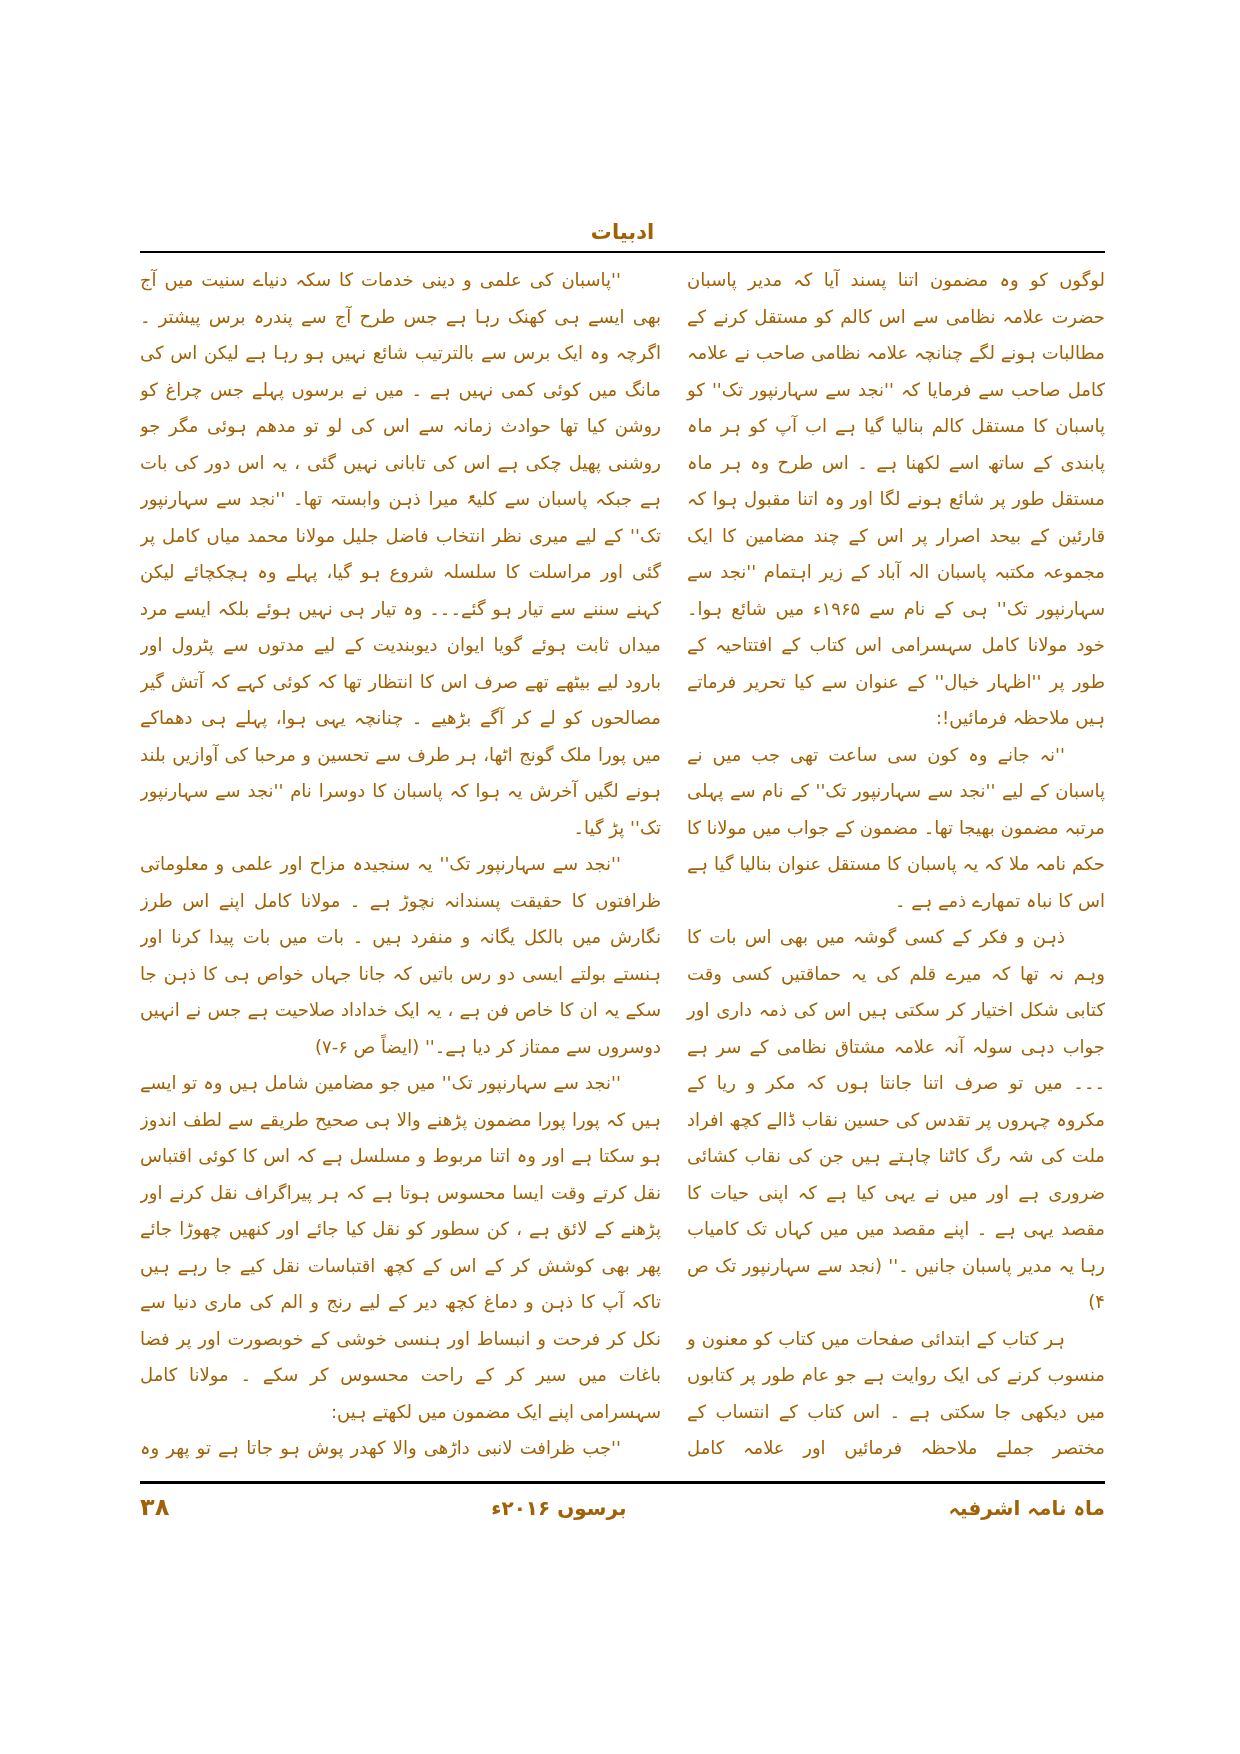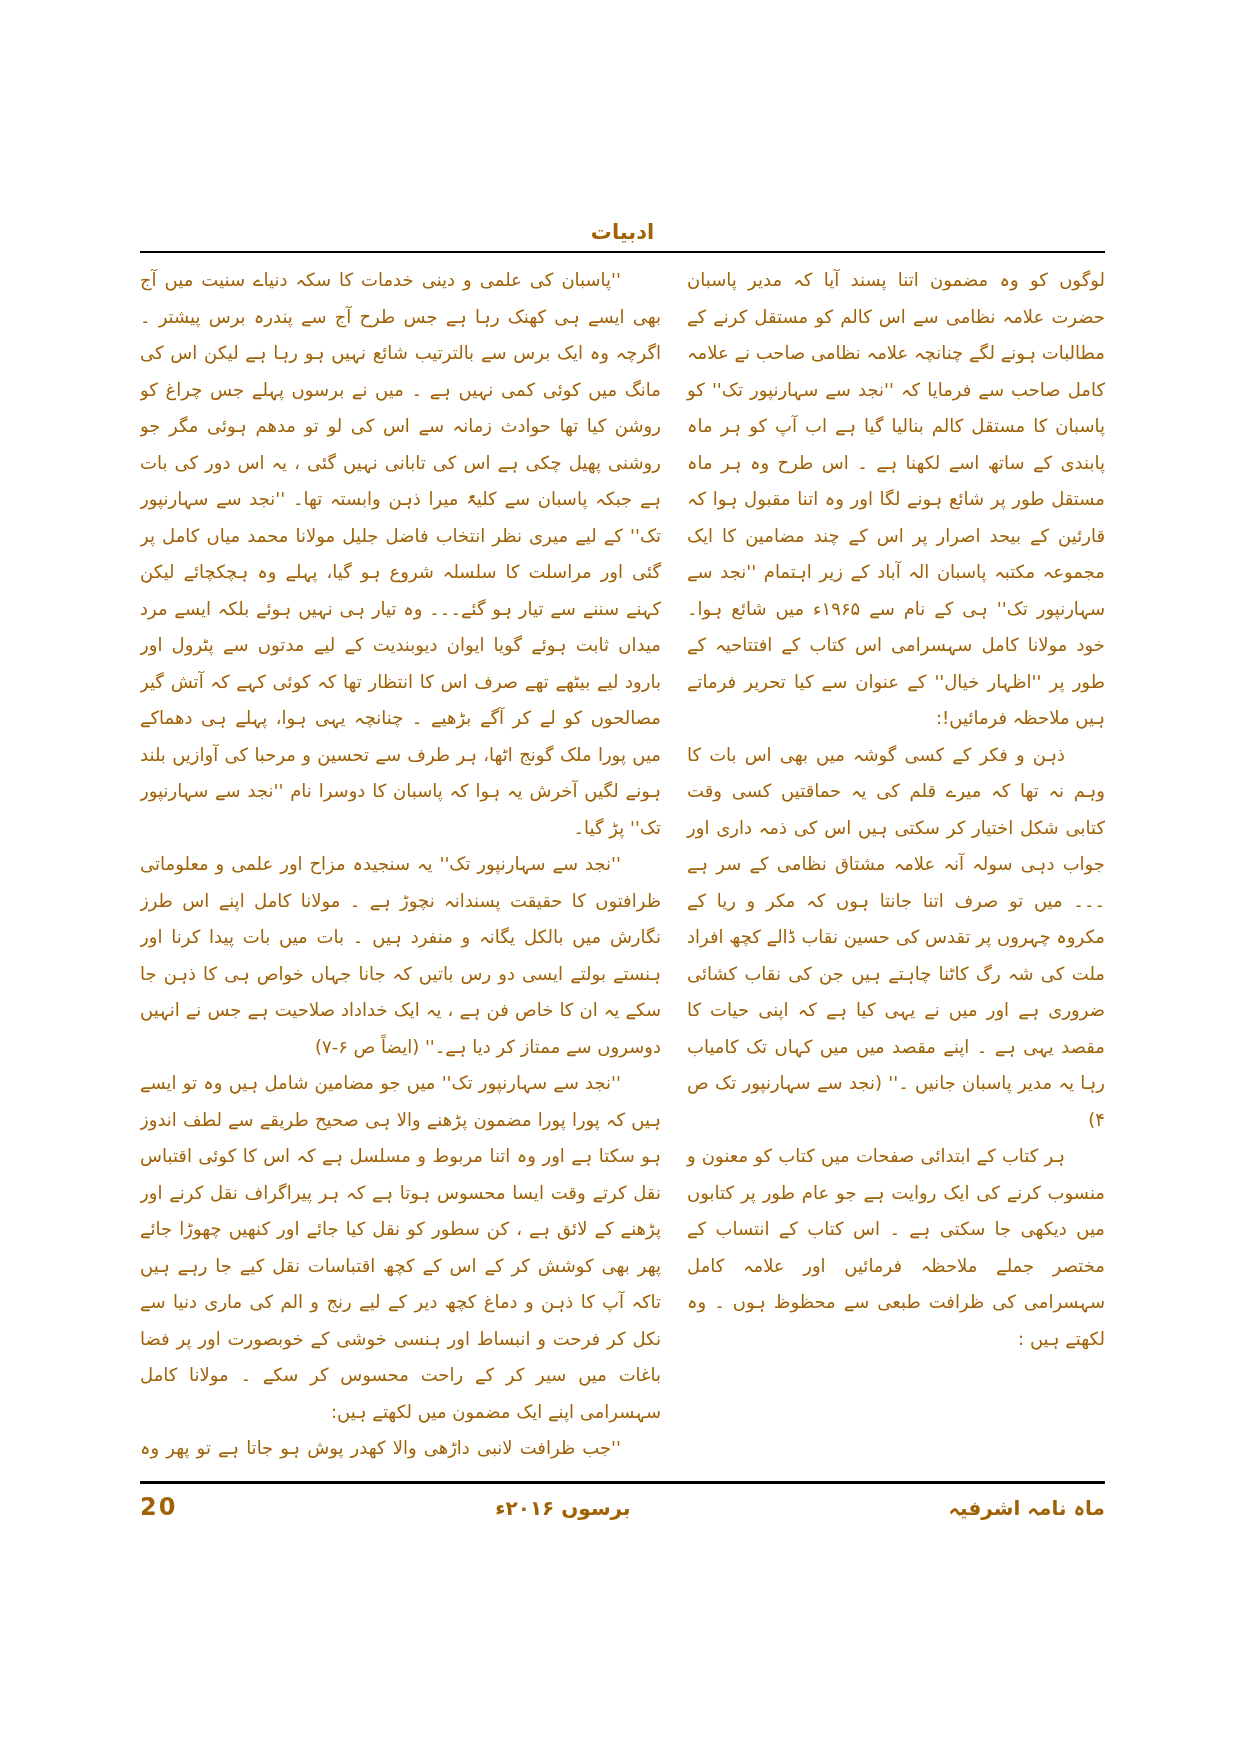"''نہ جانے وہ کون سی" p.indent { html: none -> <p>''نہ جانے وہ کون سی ساعت تھی جب میں نے پاسبان کے لیے ''نجد سے سہارنپور تک'' کے نام سے پہلی مرتبہ مضمون بھیجا تھا۔ مضمون کے جواب میں مولانا کا حکم نامہ ملا کہ یہ پاسبان کا مستقل عنوان بنالیا گیا ہے اس کا نباہ تمھارے ذمے ہے ۔</p> }
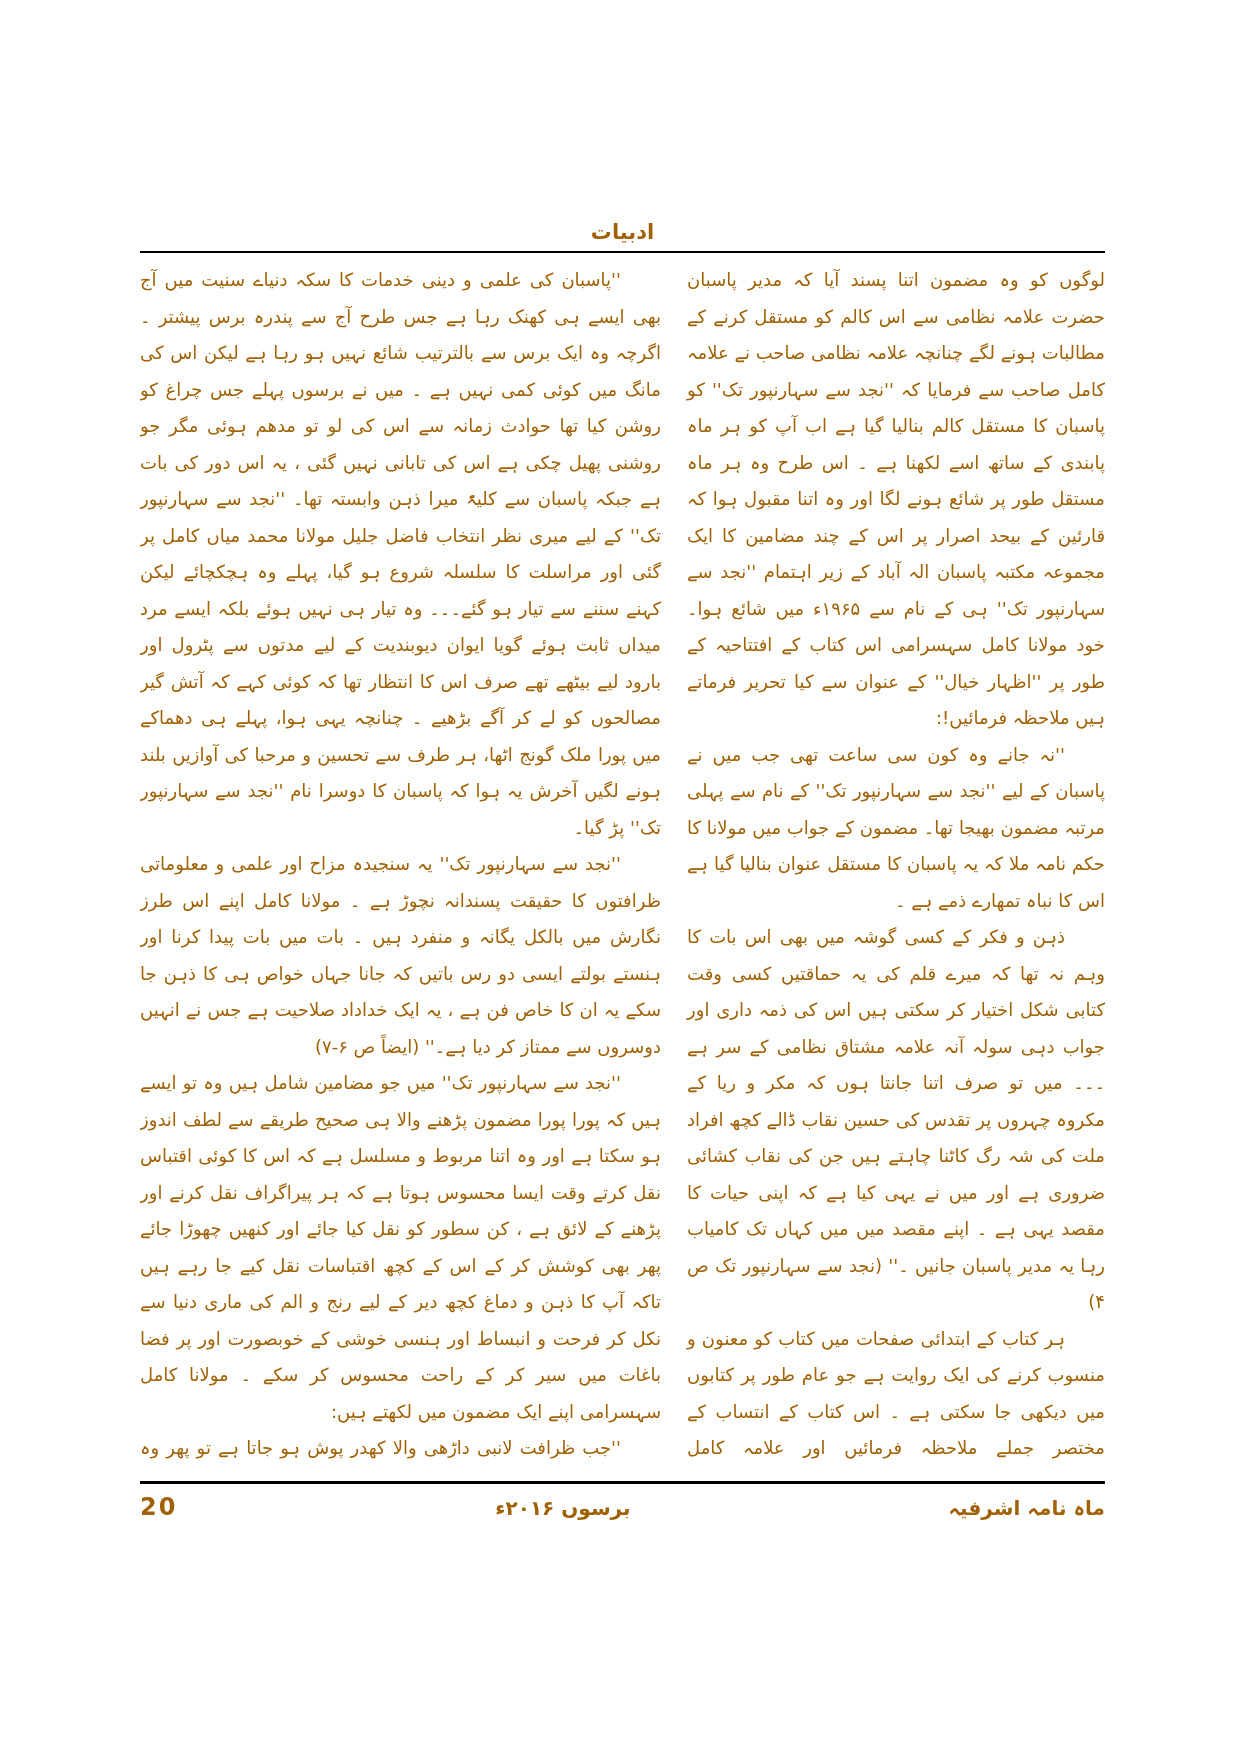"20" span.footer-page-number { text: 20 -> ۳۸ }
